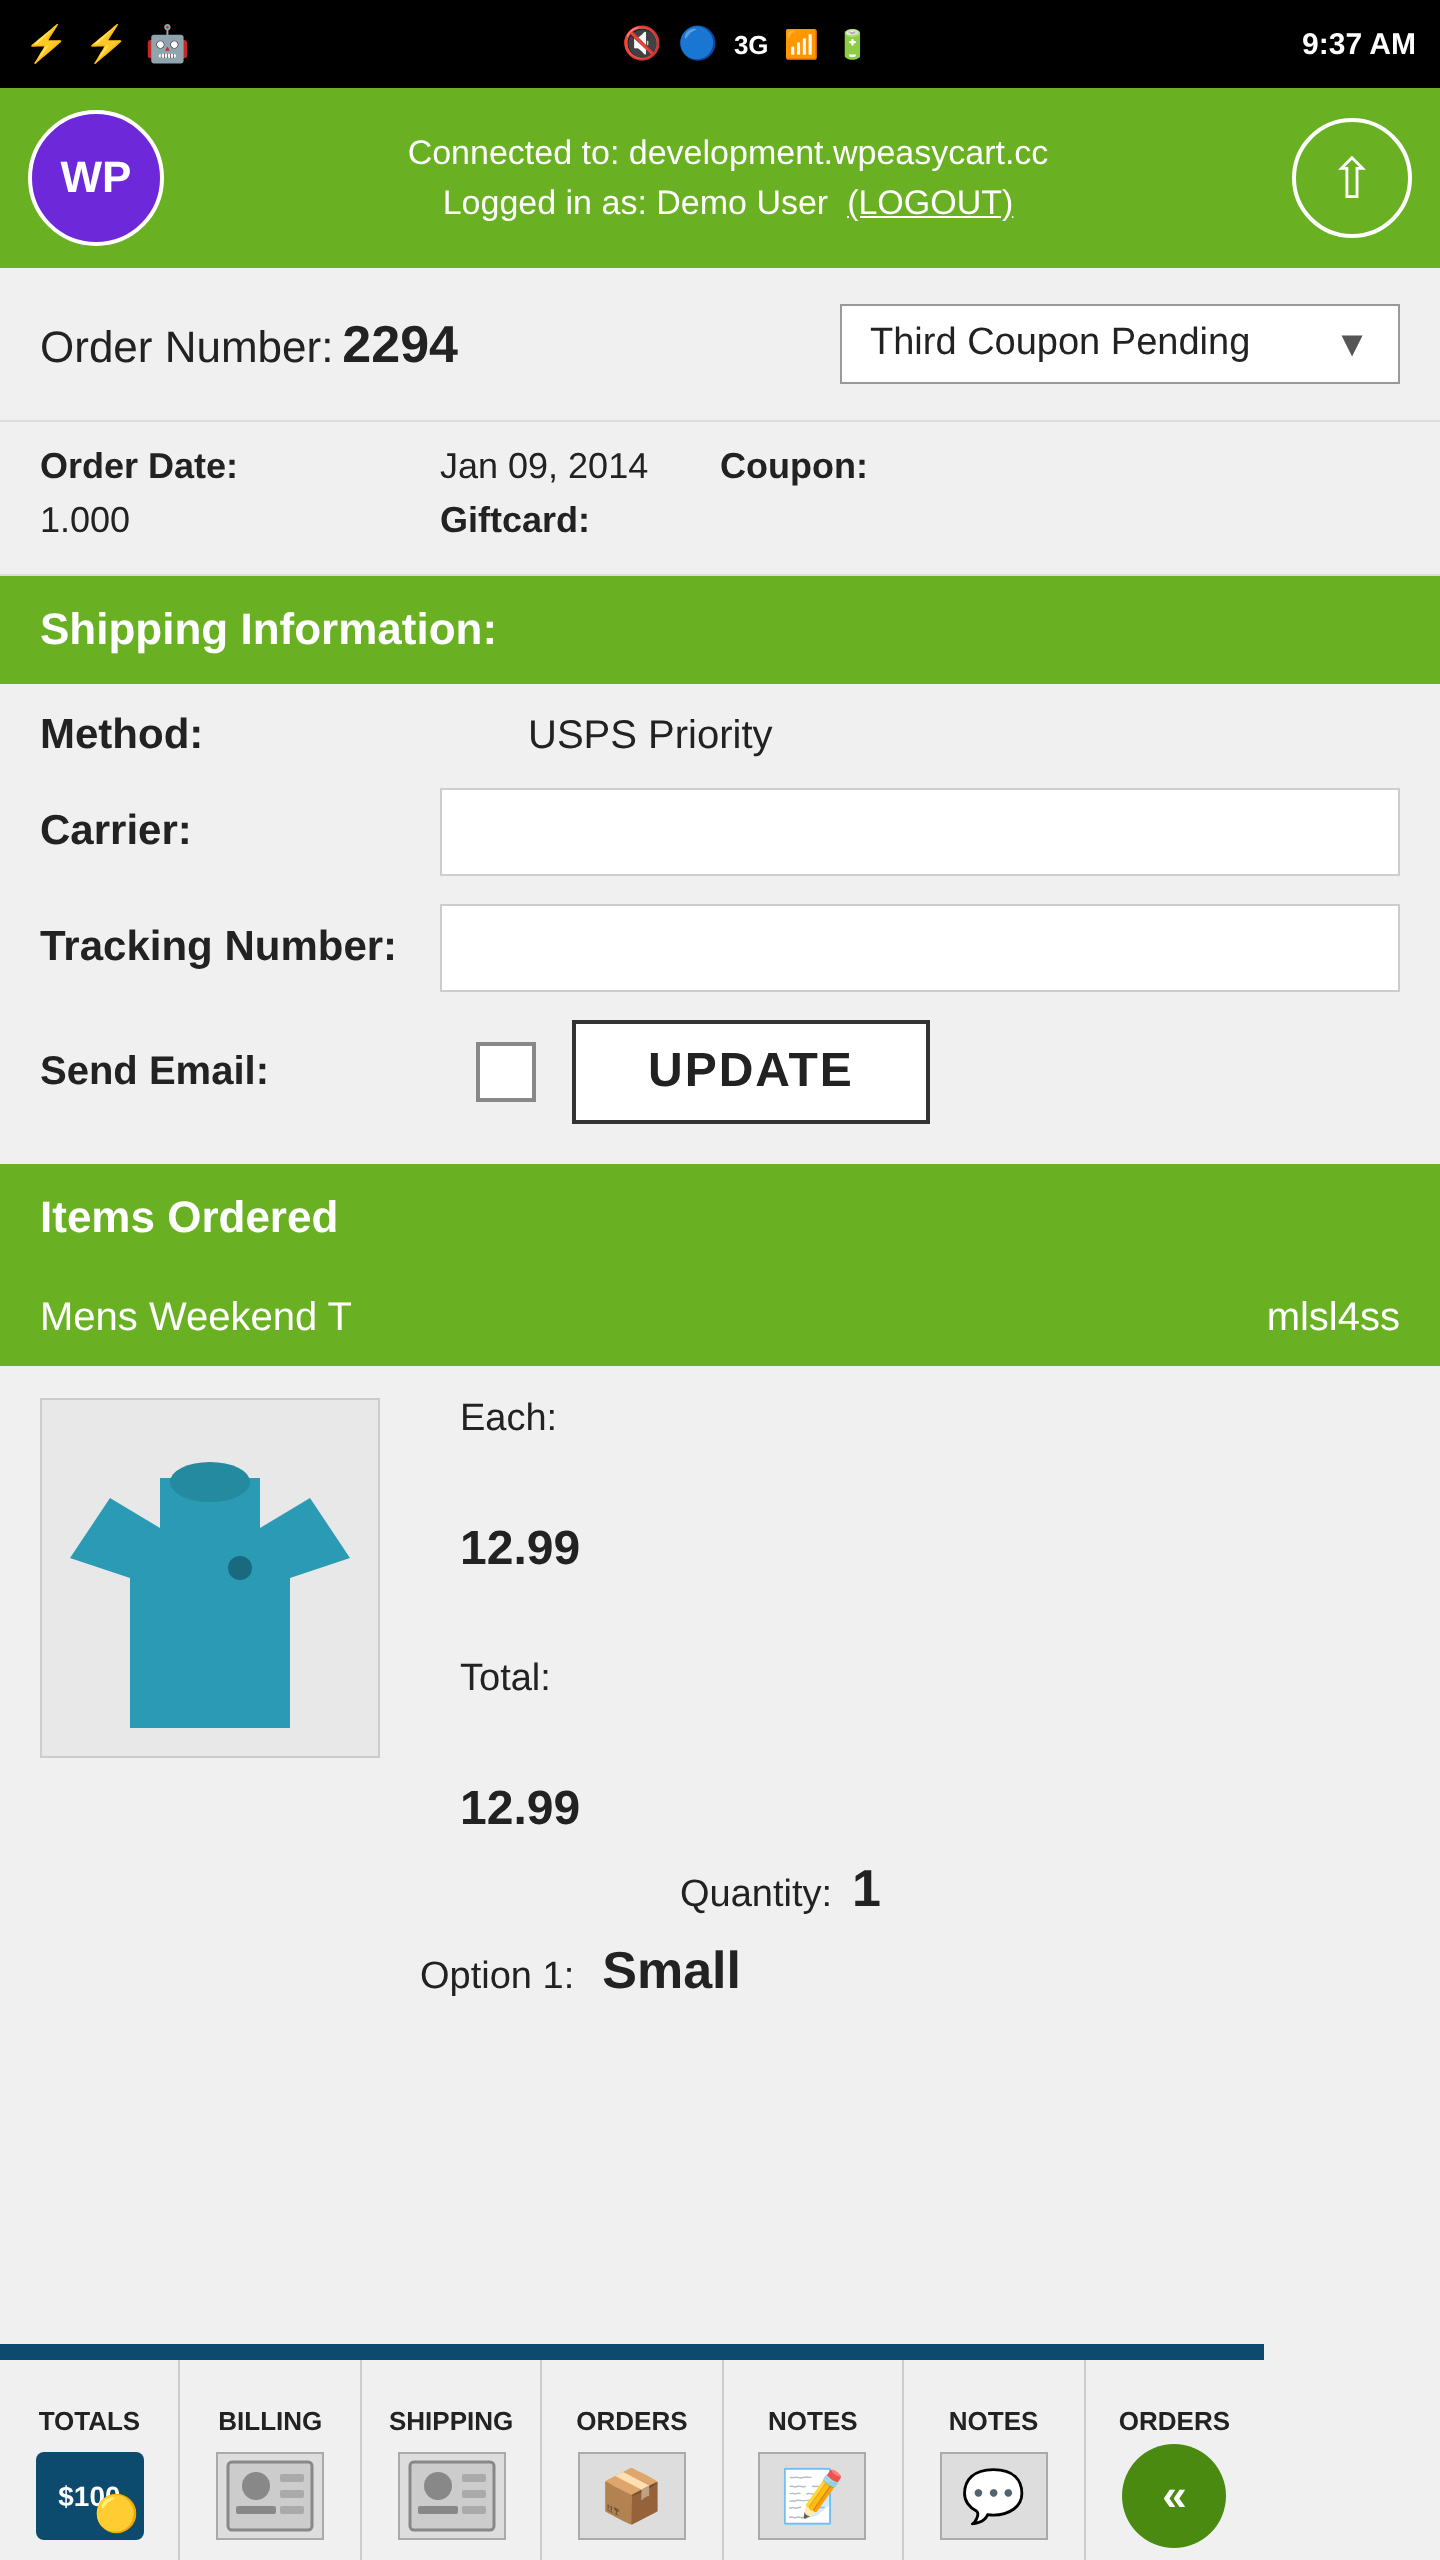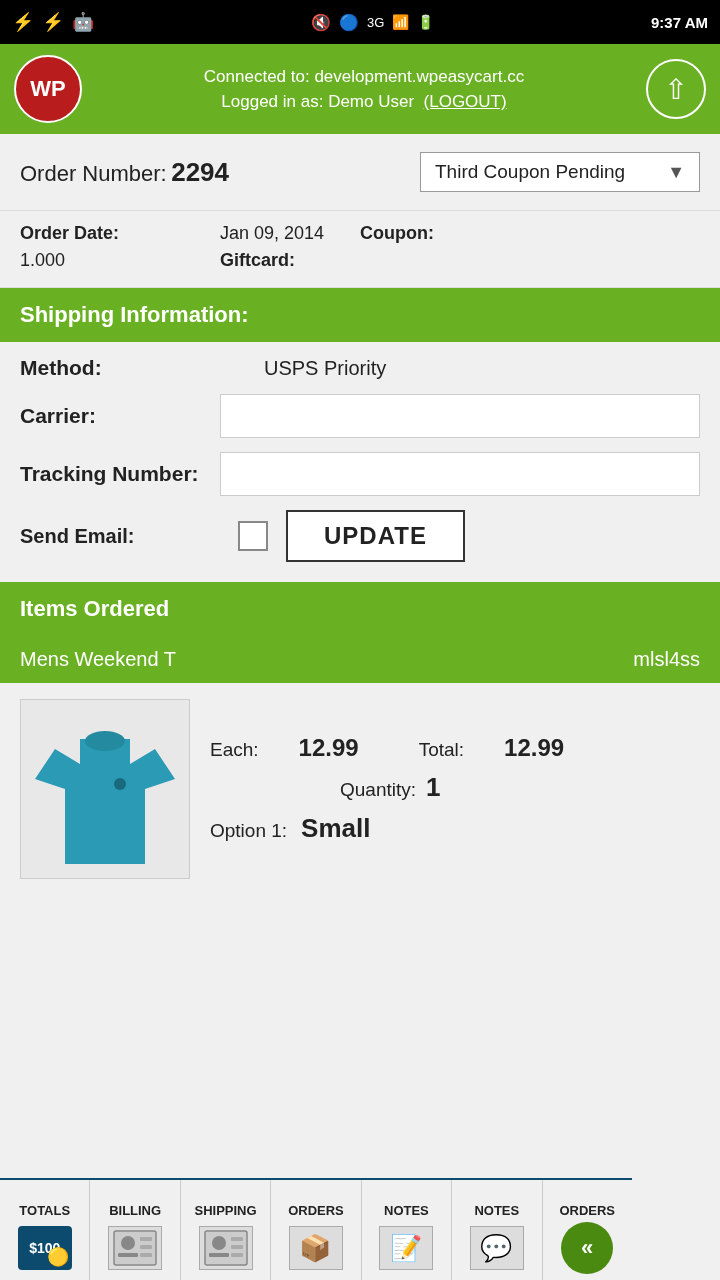"3G" span { font-weight: normal -> bold }
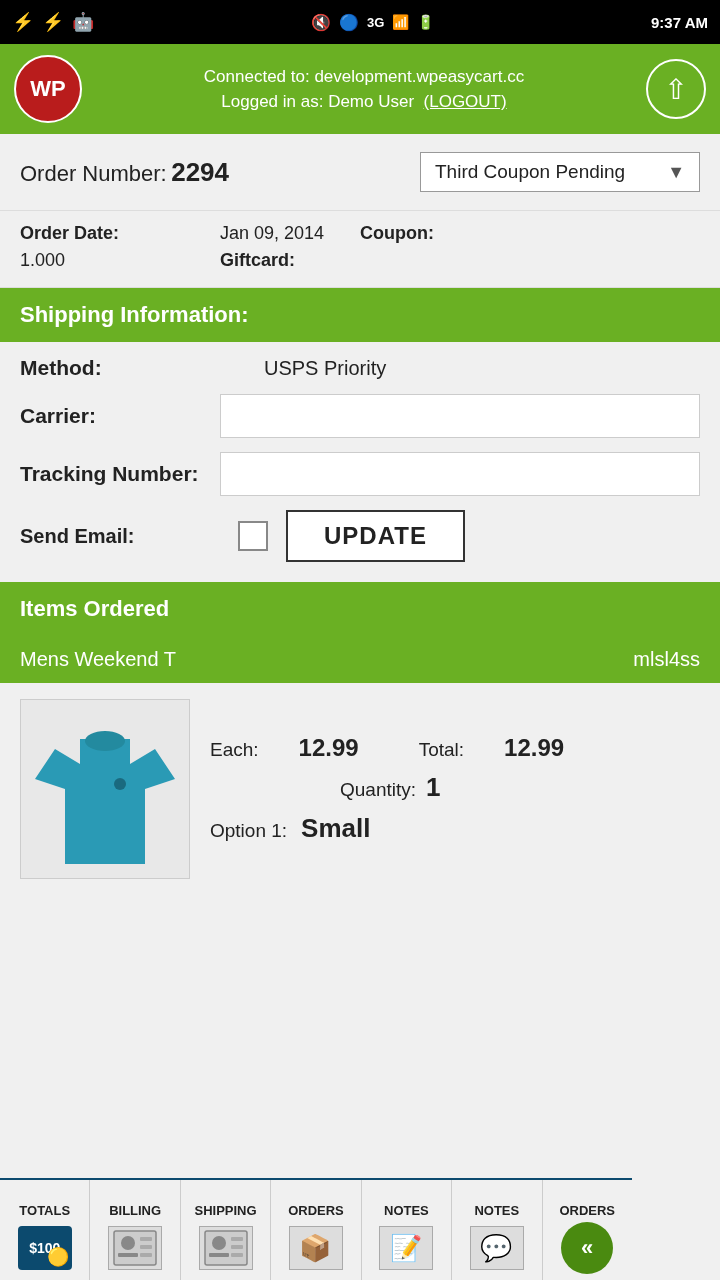"WP" .header-logo { background: #b91c1c -> #6d28d9 }
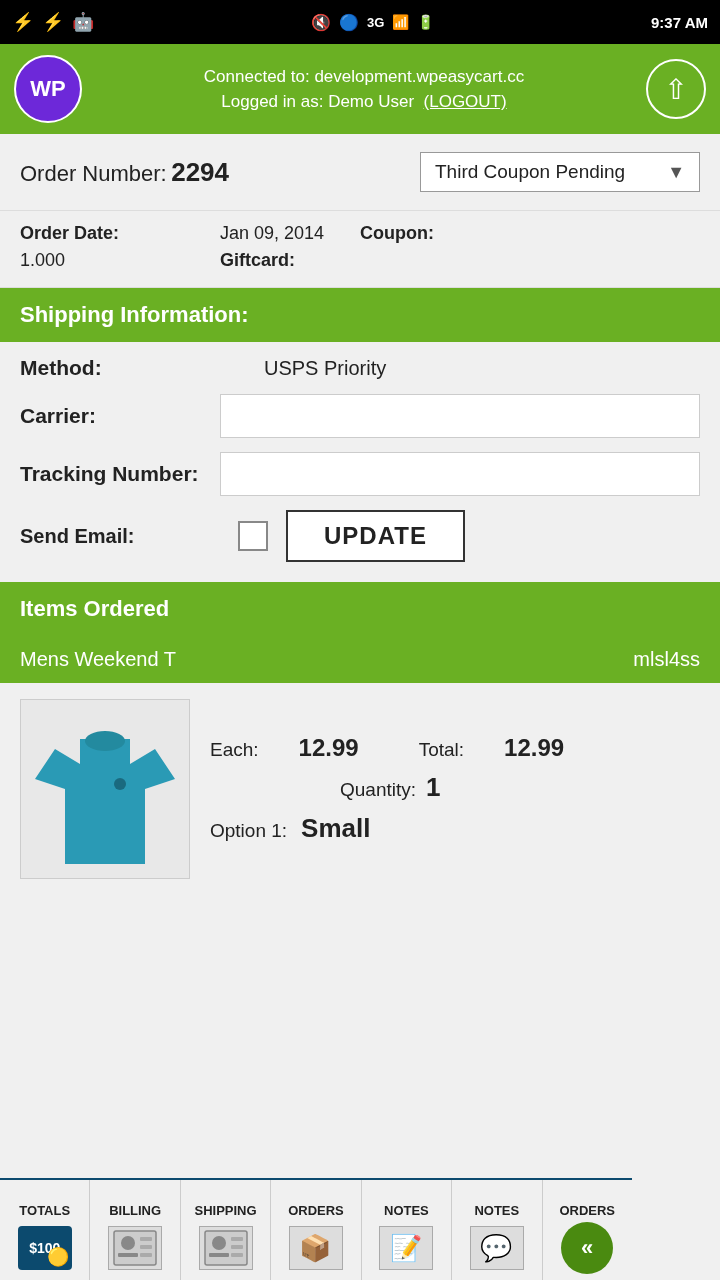"Each:" .item-price-row { flex-direction: none -> column }
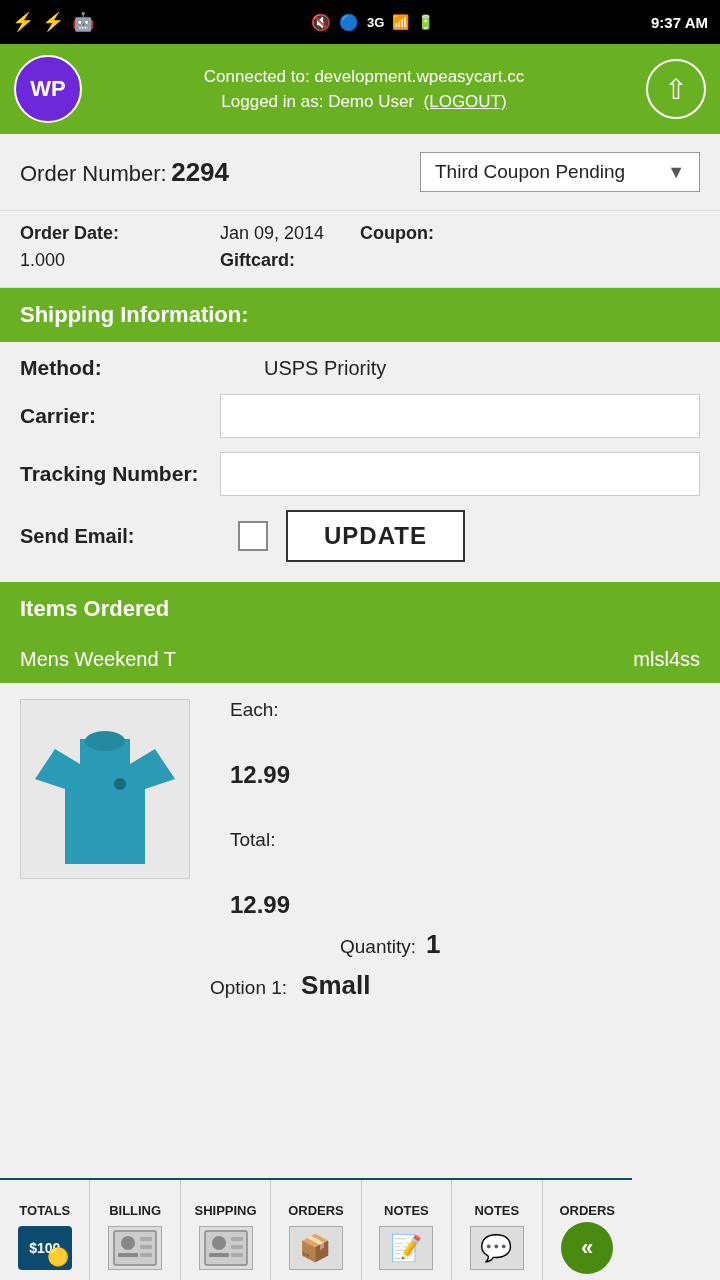"TOTALS" .bottom-nav { border-top: 2px solid #0c4a6e -> 8px solid #0c4a6e }
